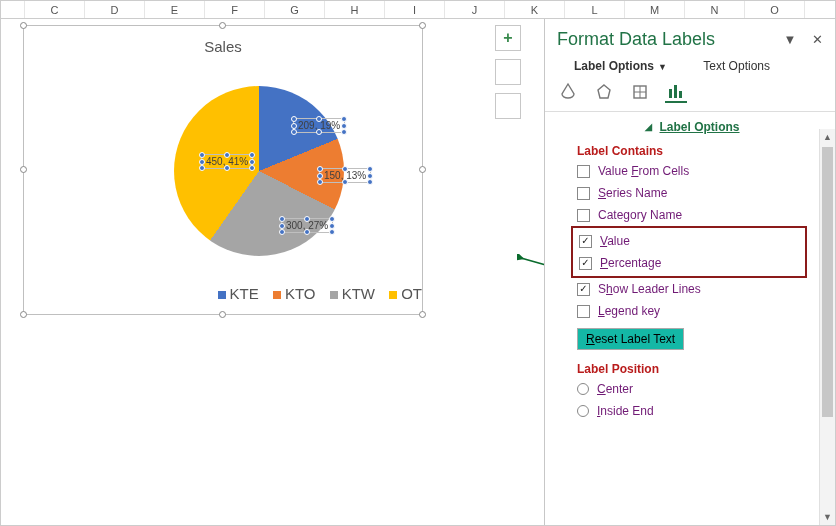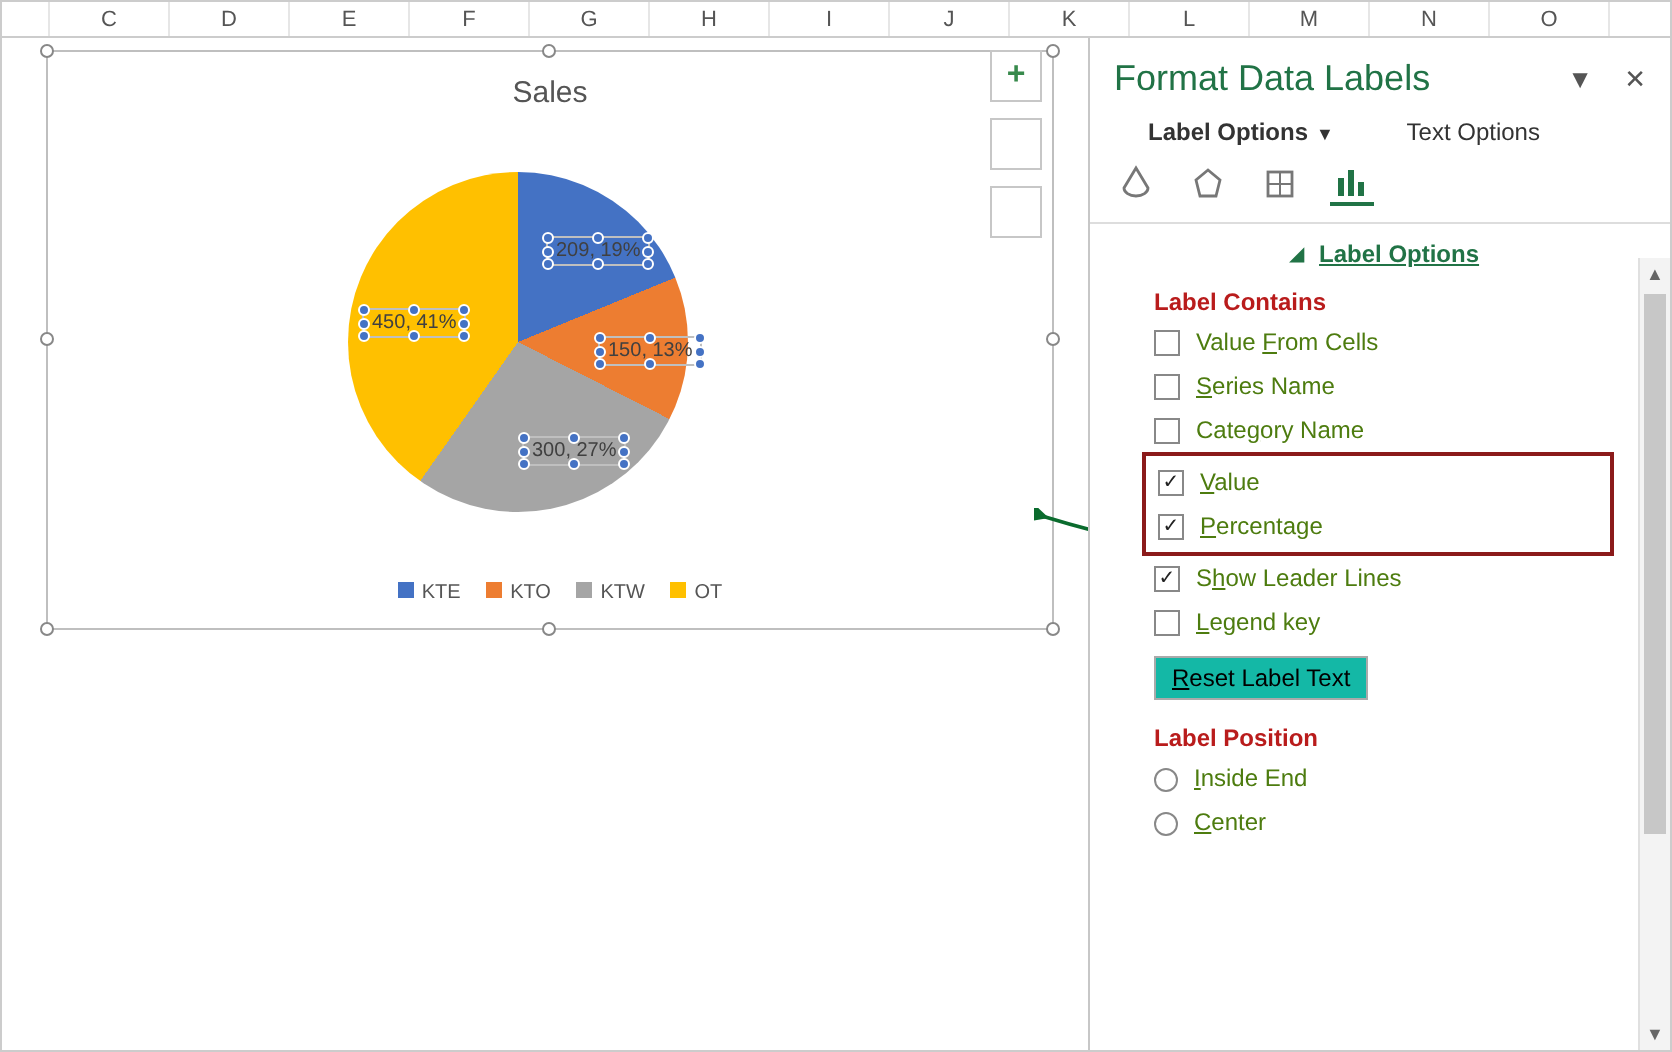"Sales" .chartbox { width: 504px -> 400px }
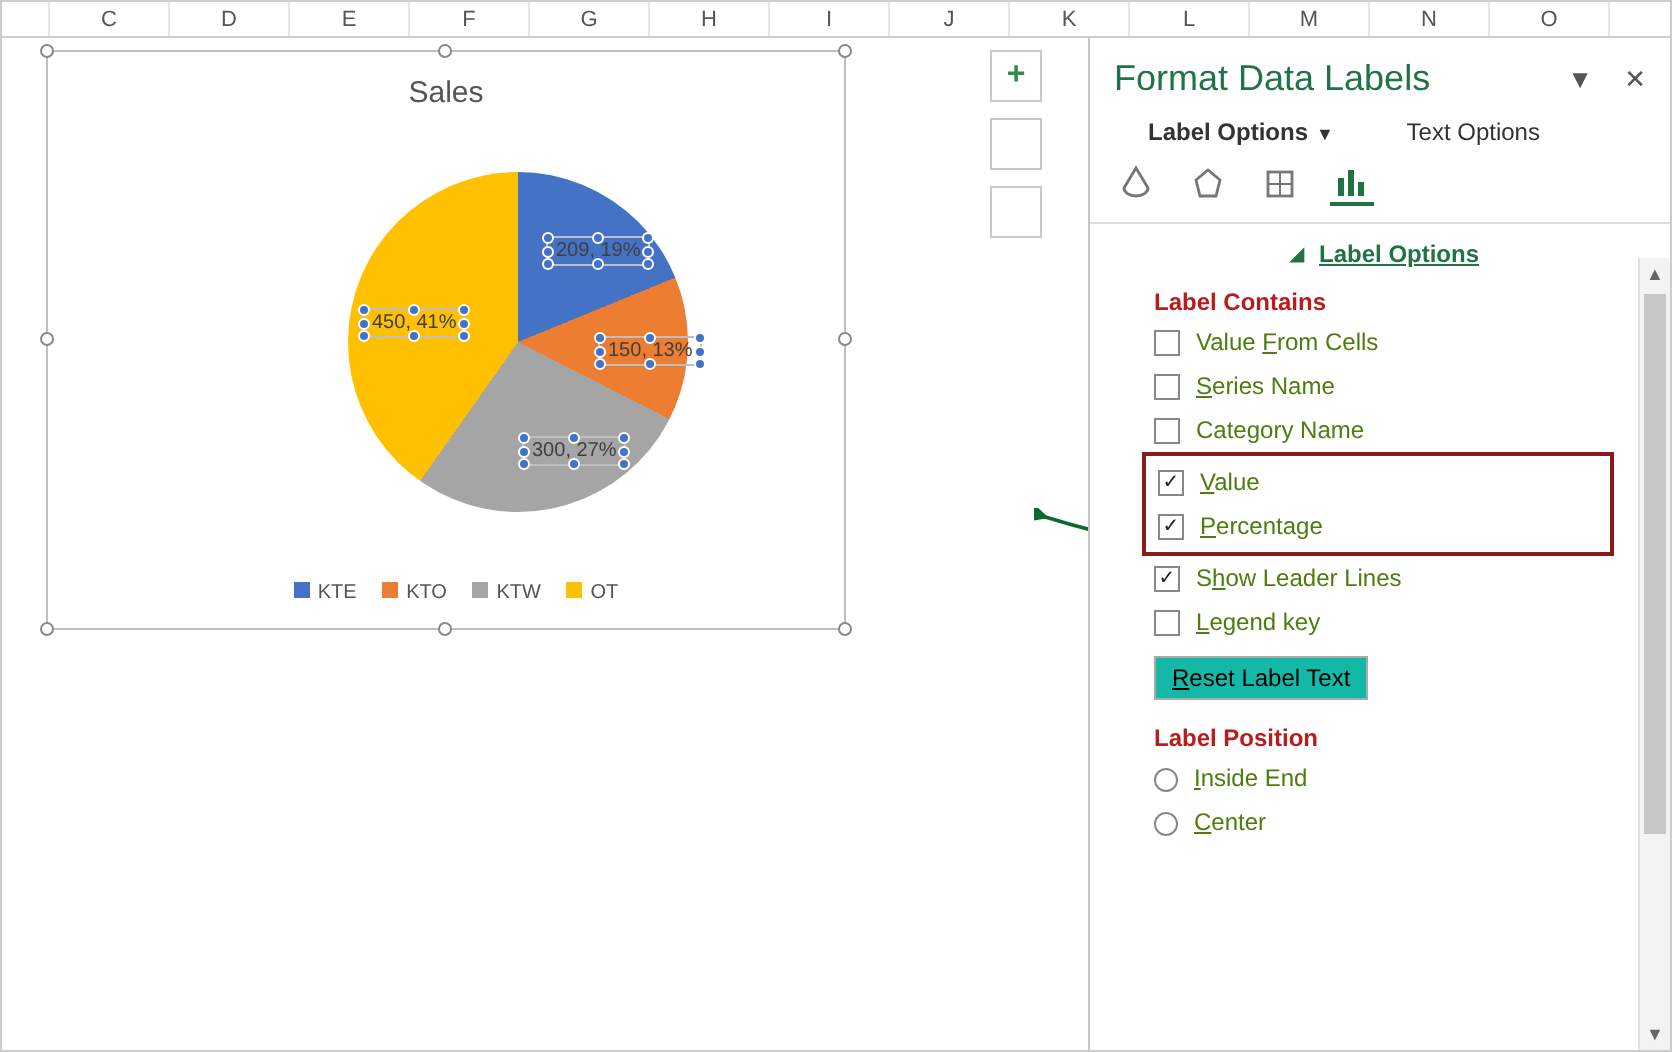"209, 19%" .dlabel { margin-left: none -> 20px }
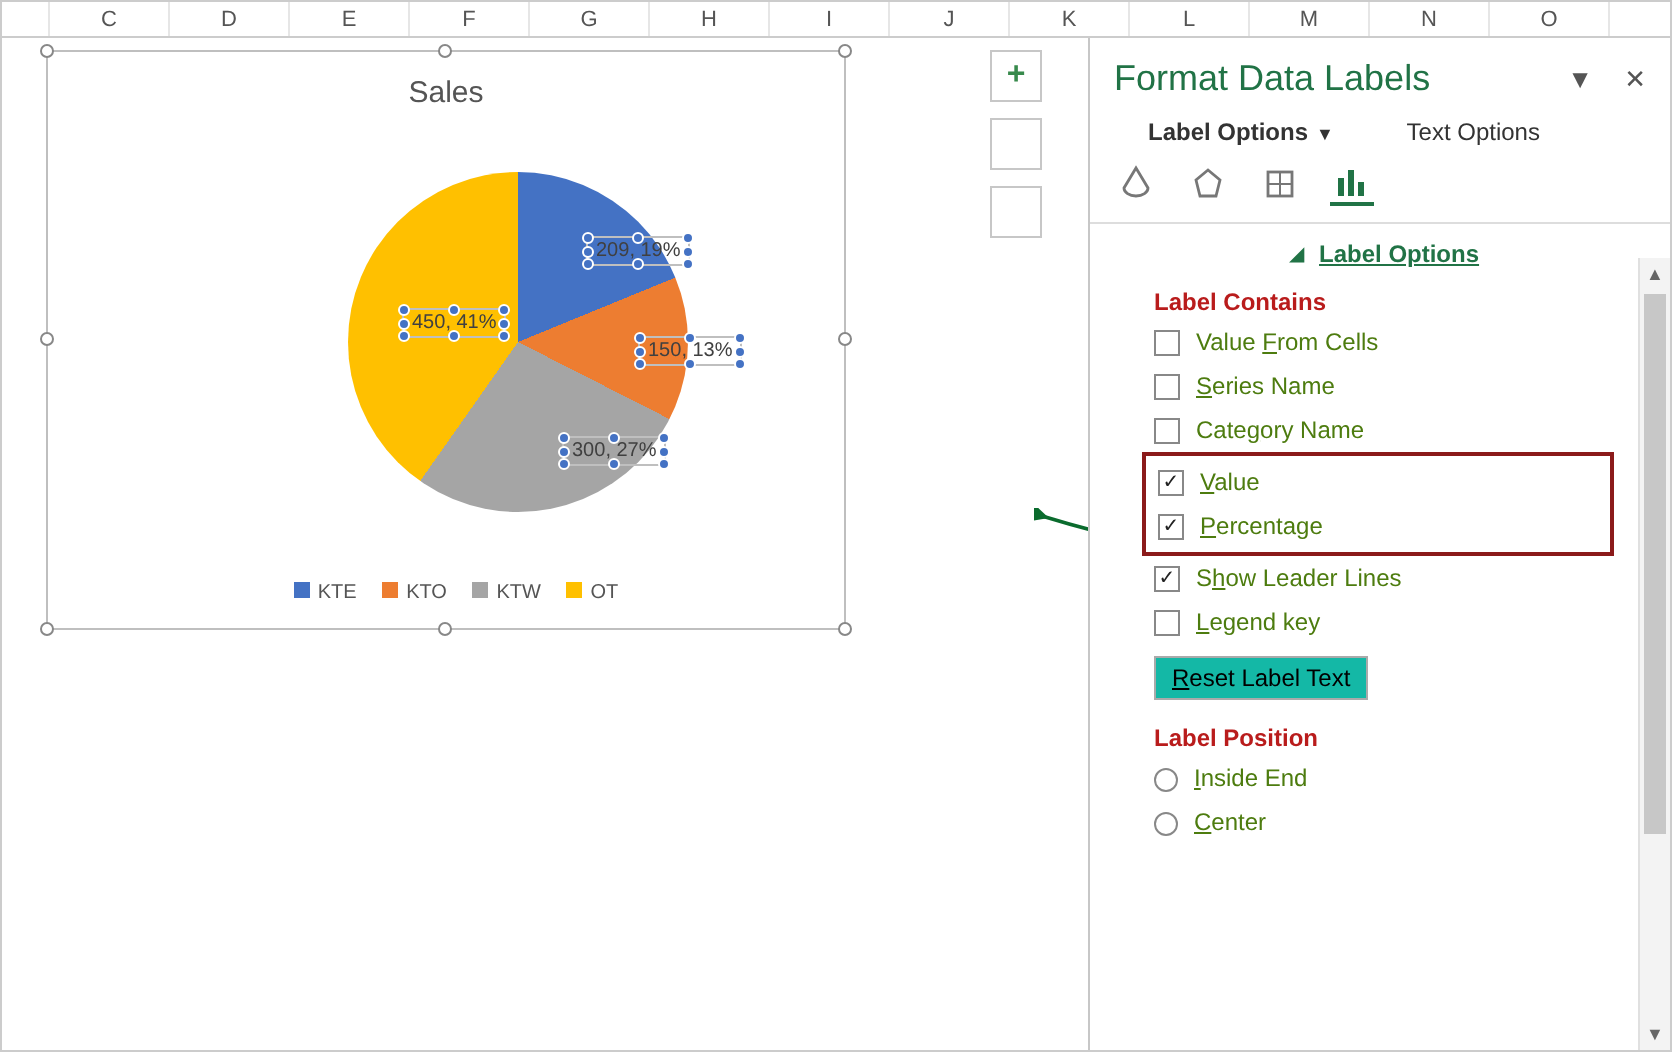"Value From Cells" .field { align-items: flex-end -> center; color: #4d7c0f -> #701a75 }
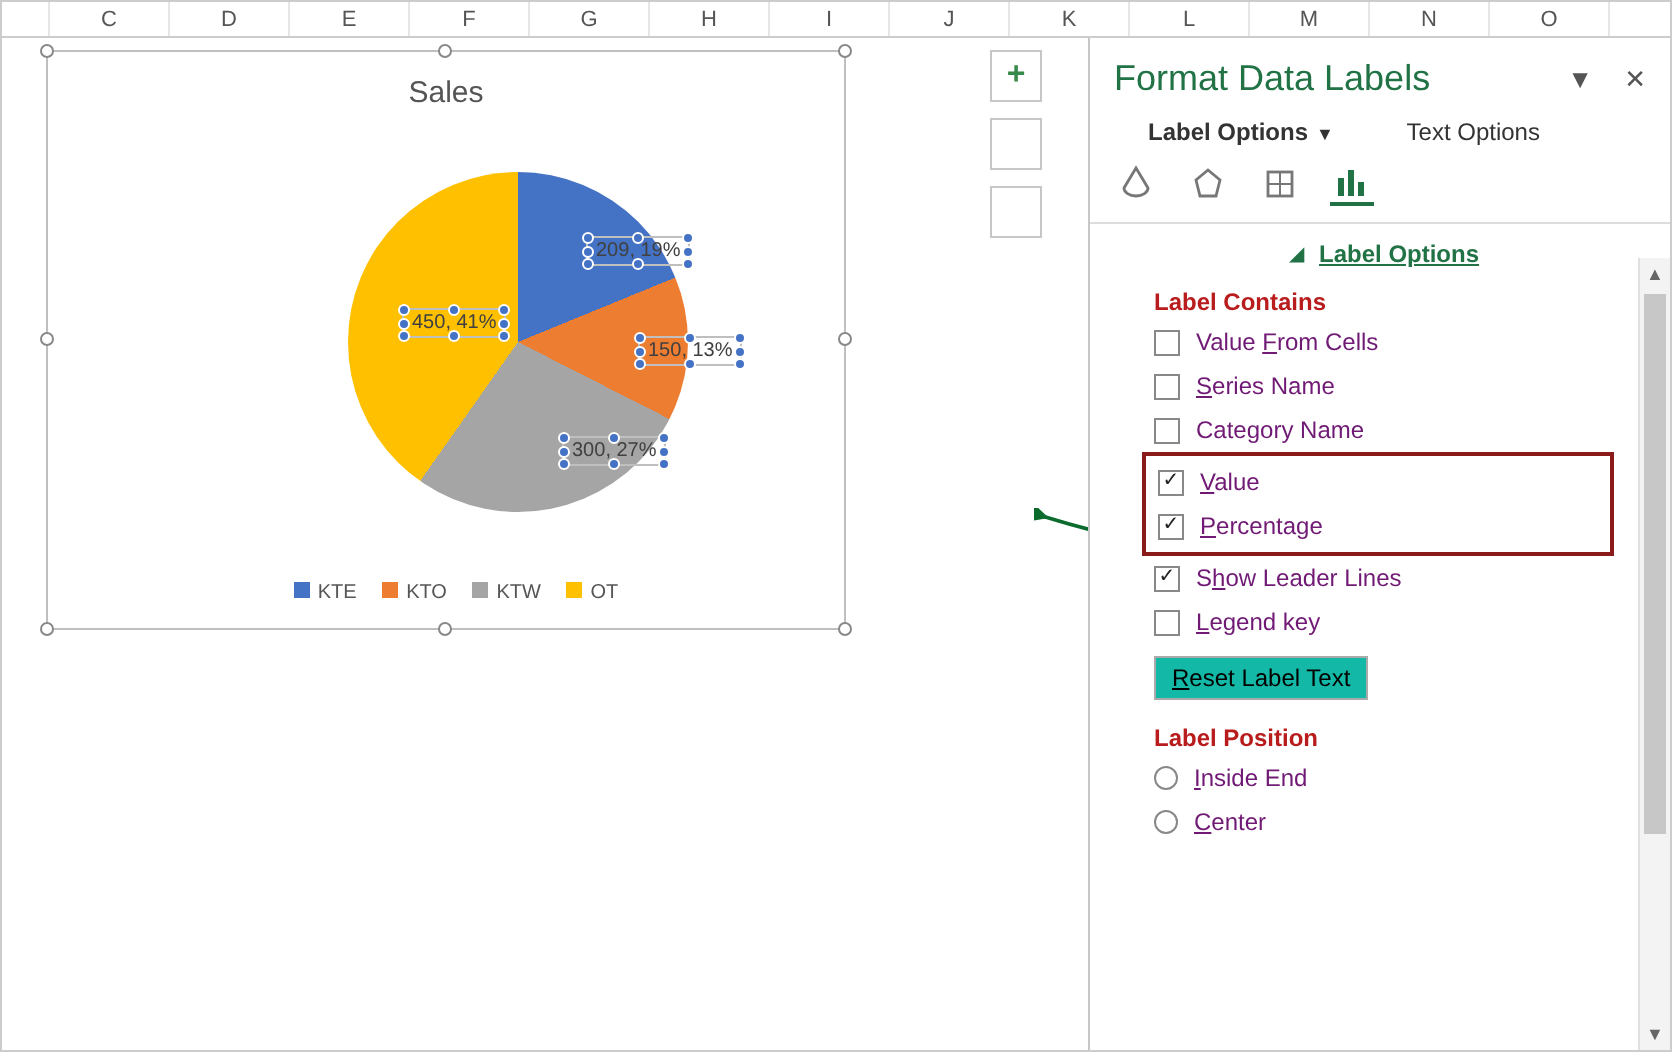"KTE KTO KTW OT" .legend { font-size: 10px -> 15px; text-align: center -> right }
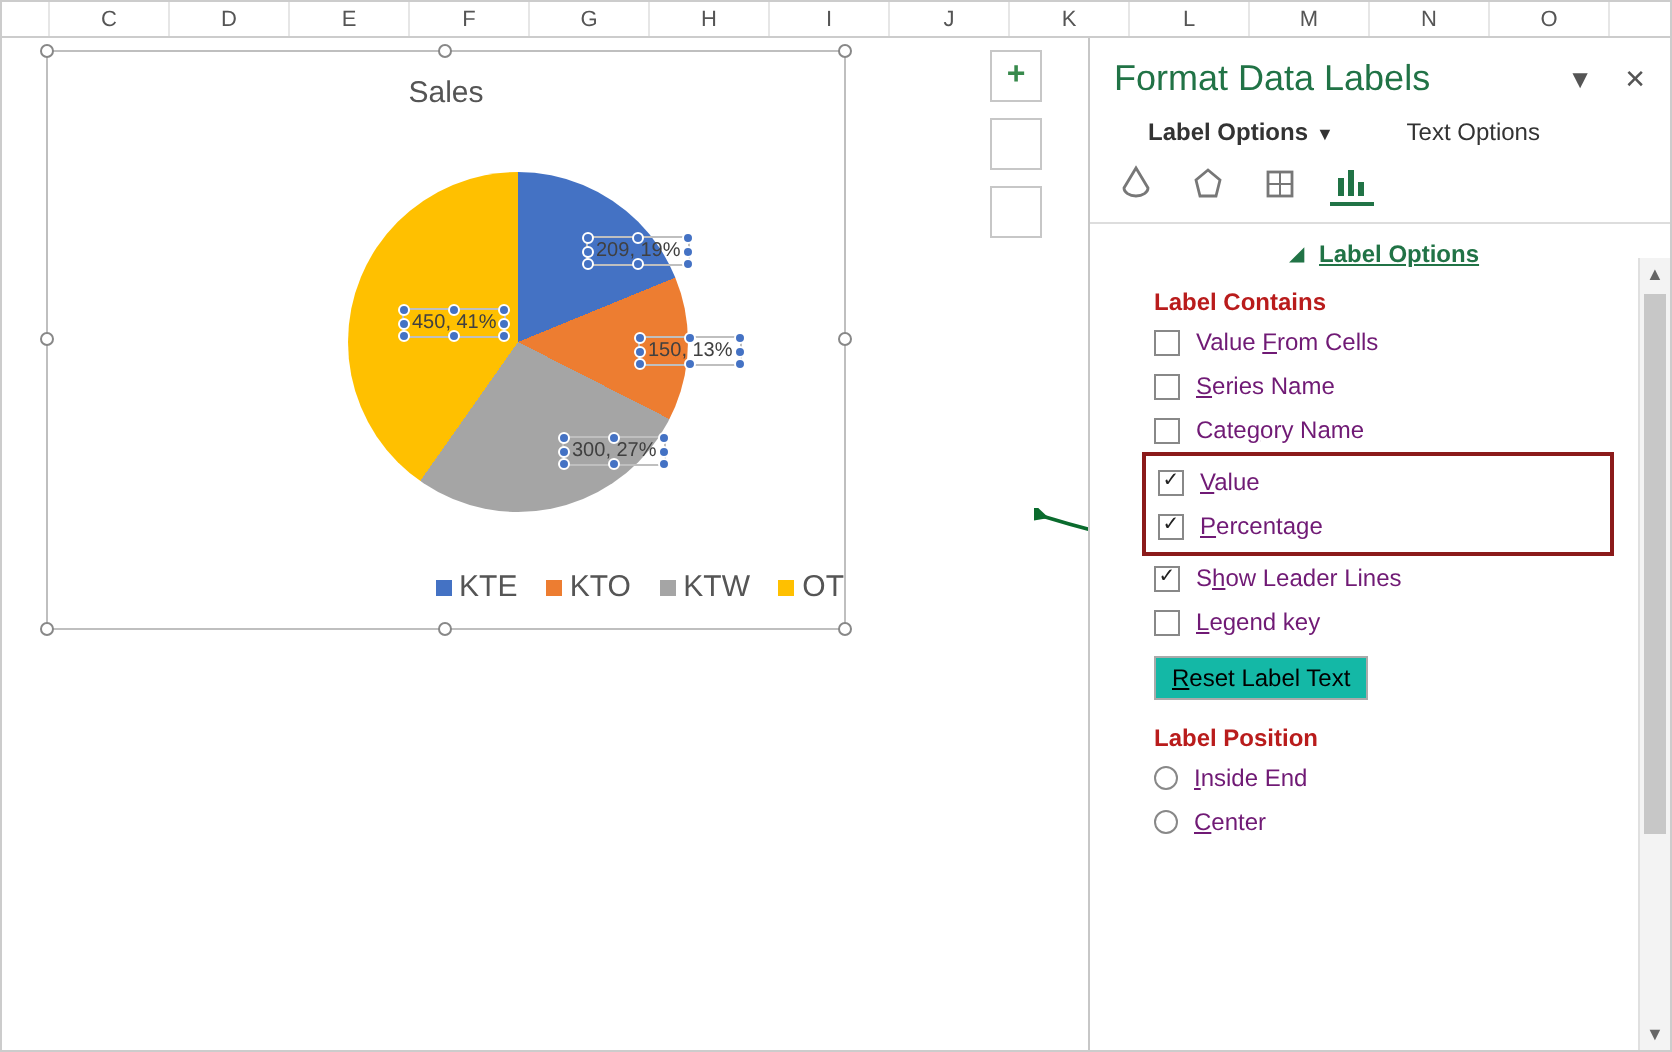"Inside End" div.field { order: before "Center" -> after "Center" }
